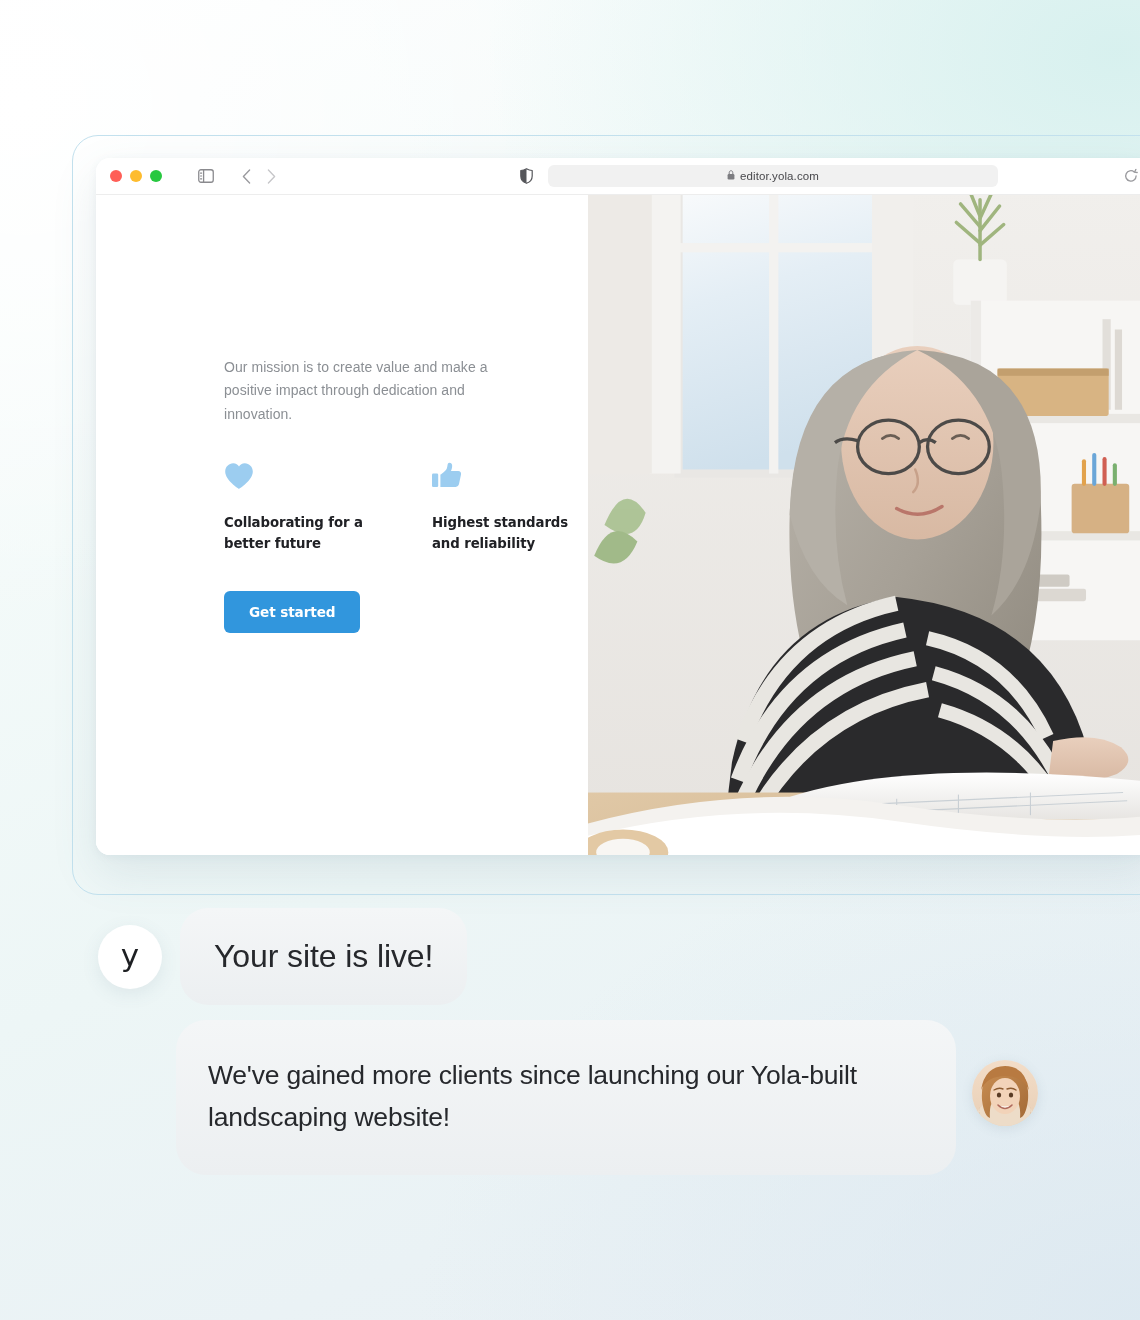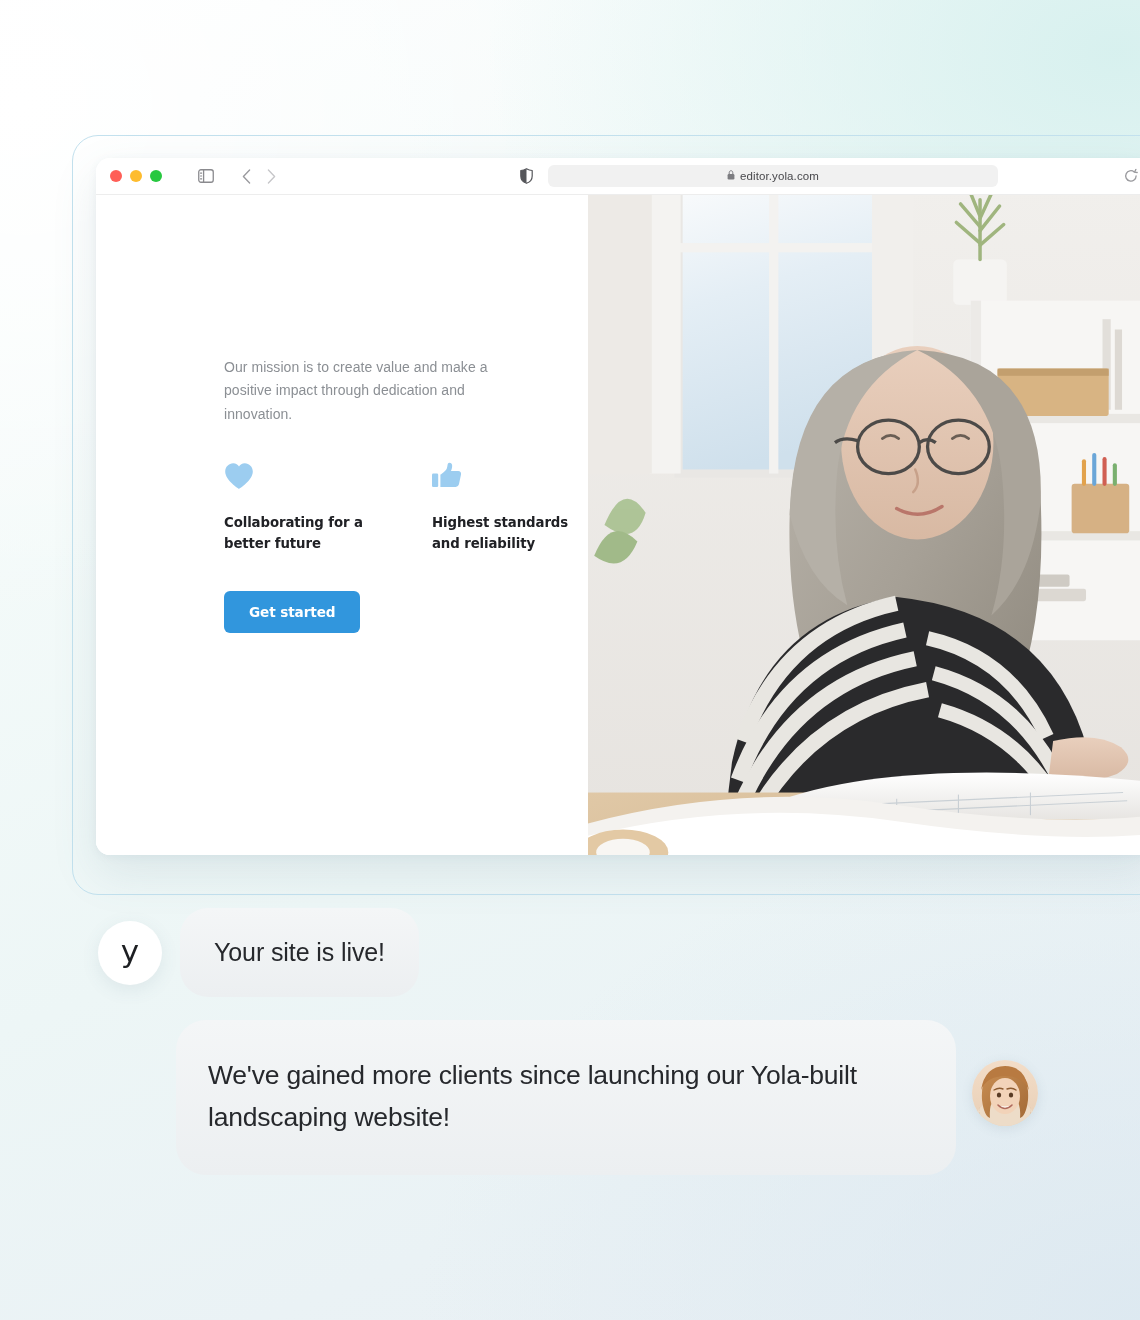"Your site is live!" .bubble-1 { font-size: 25px -> 32px }
